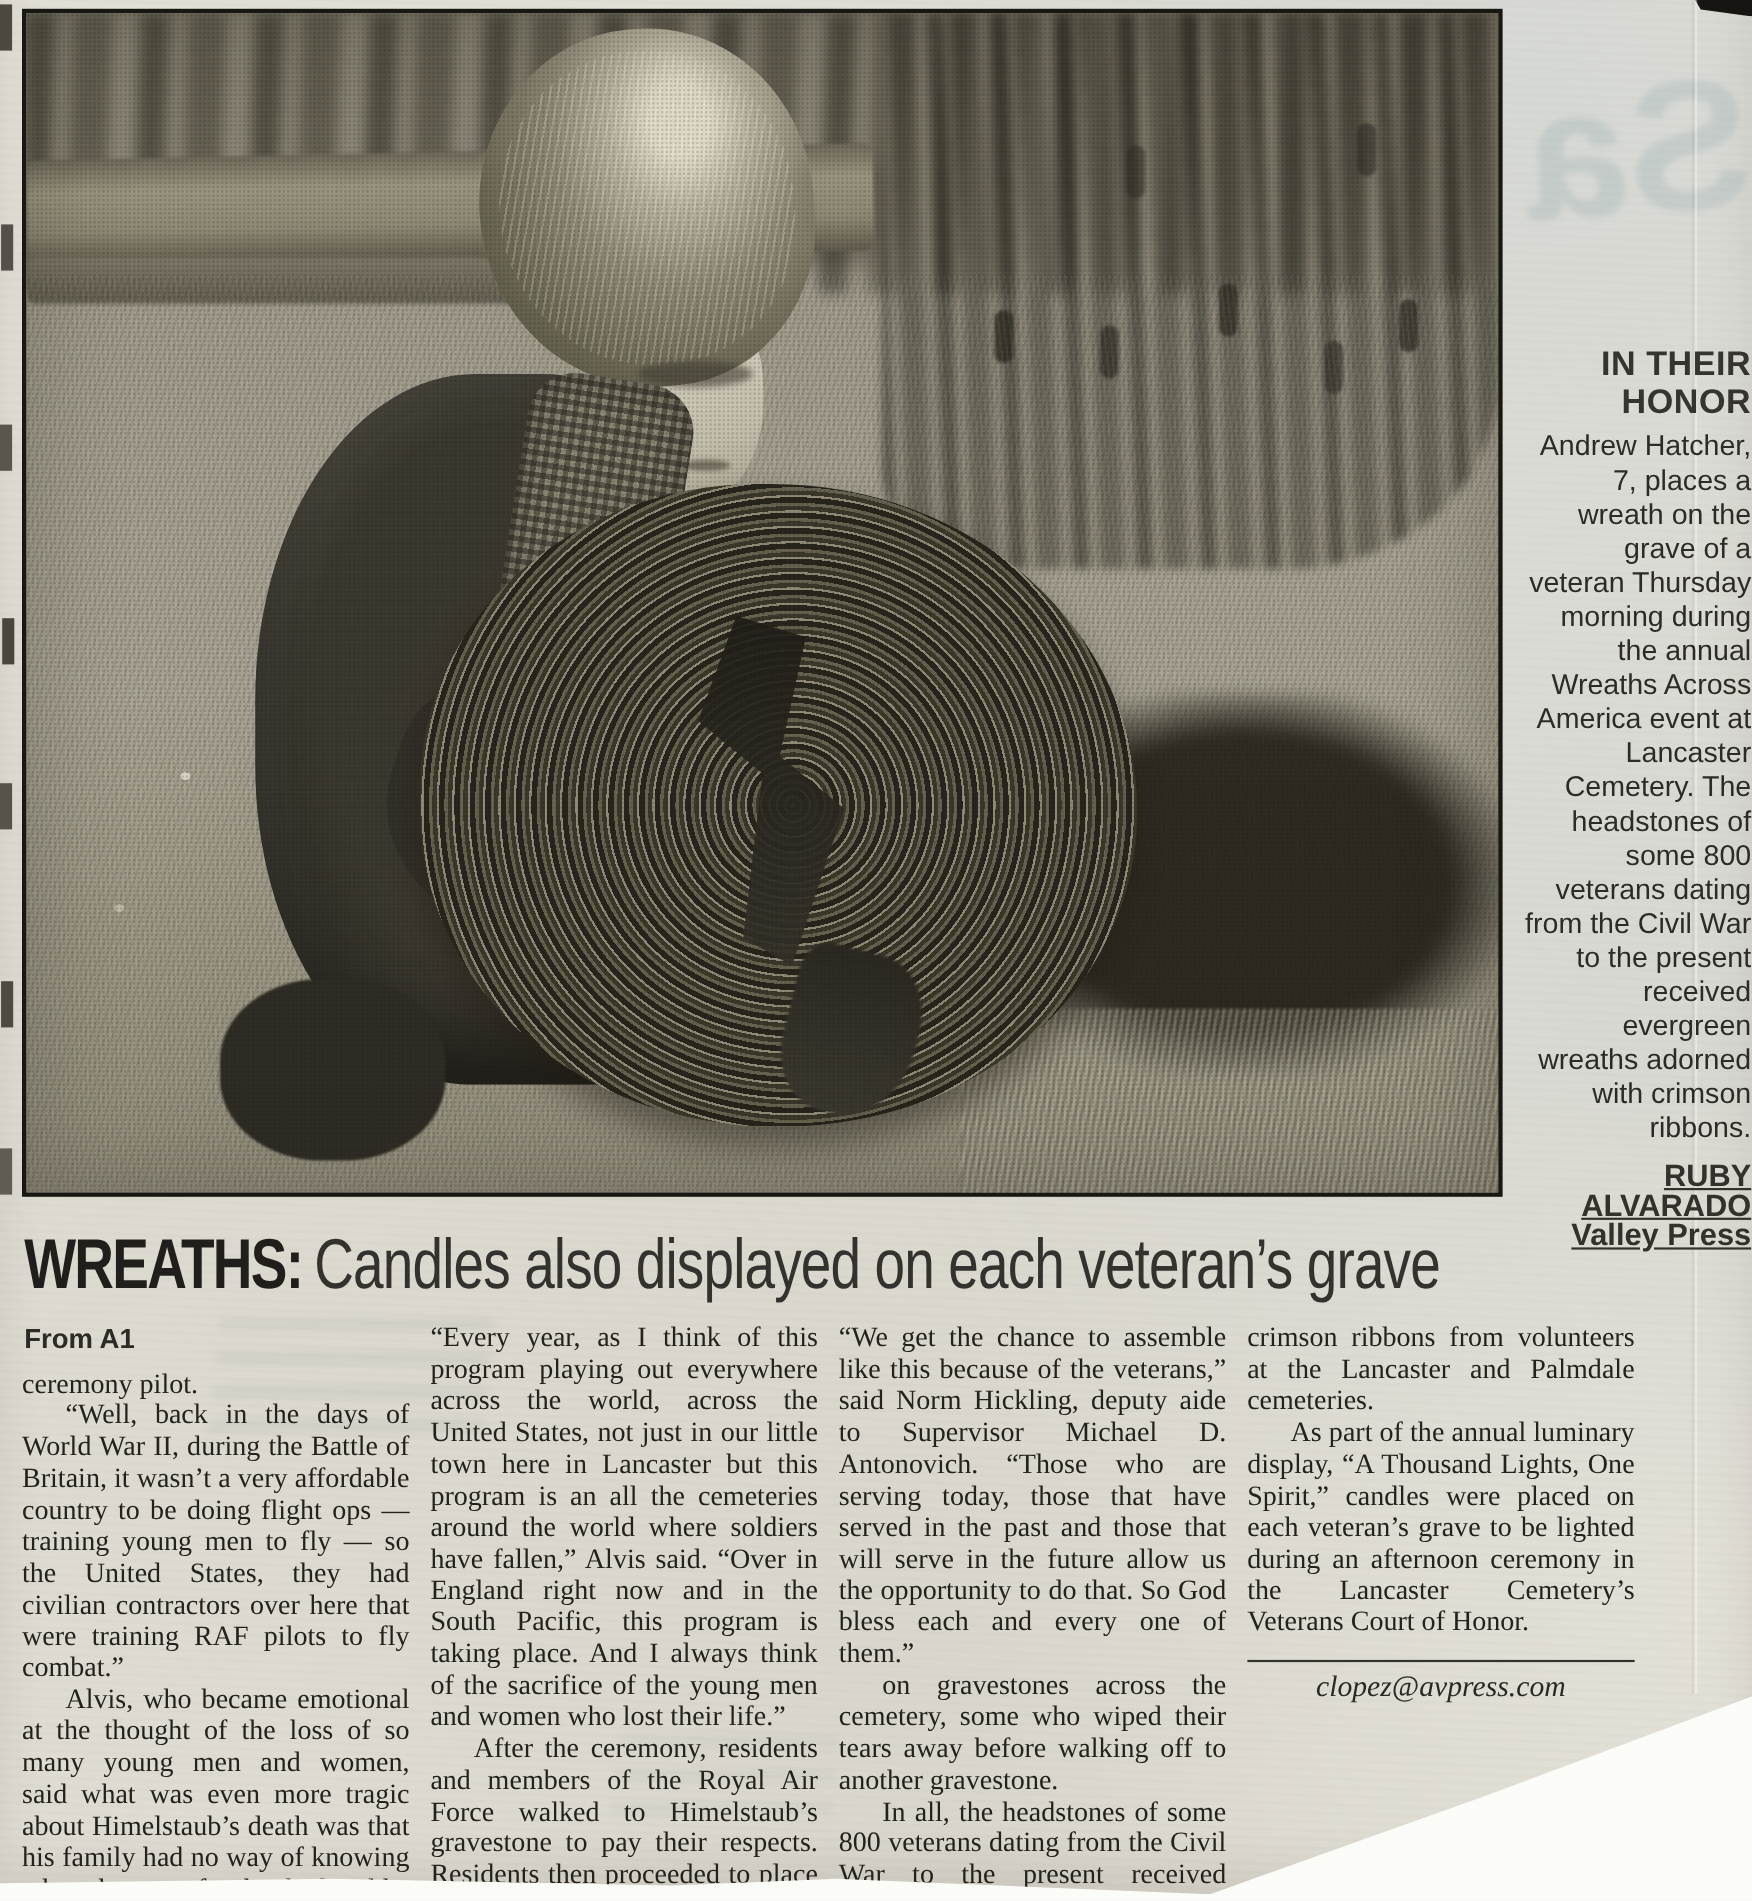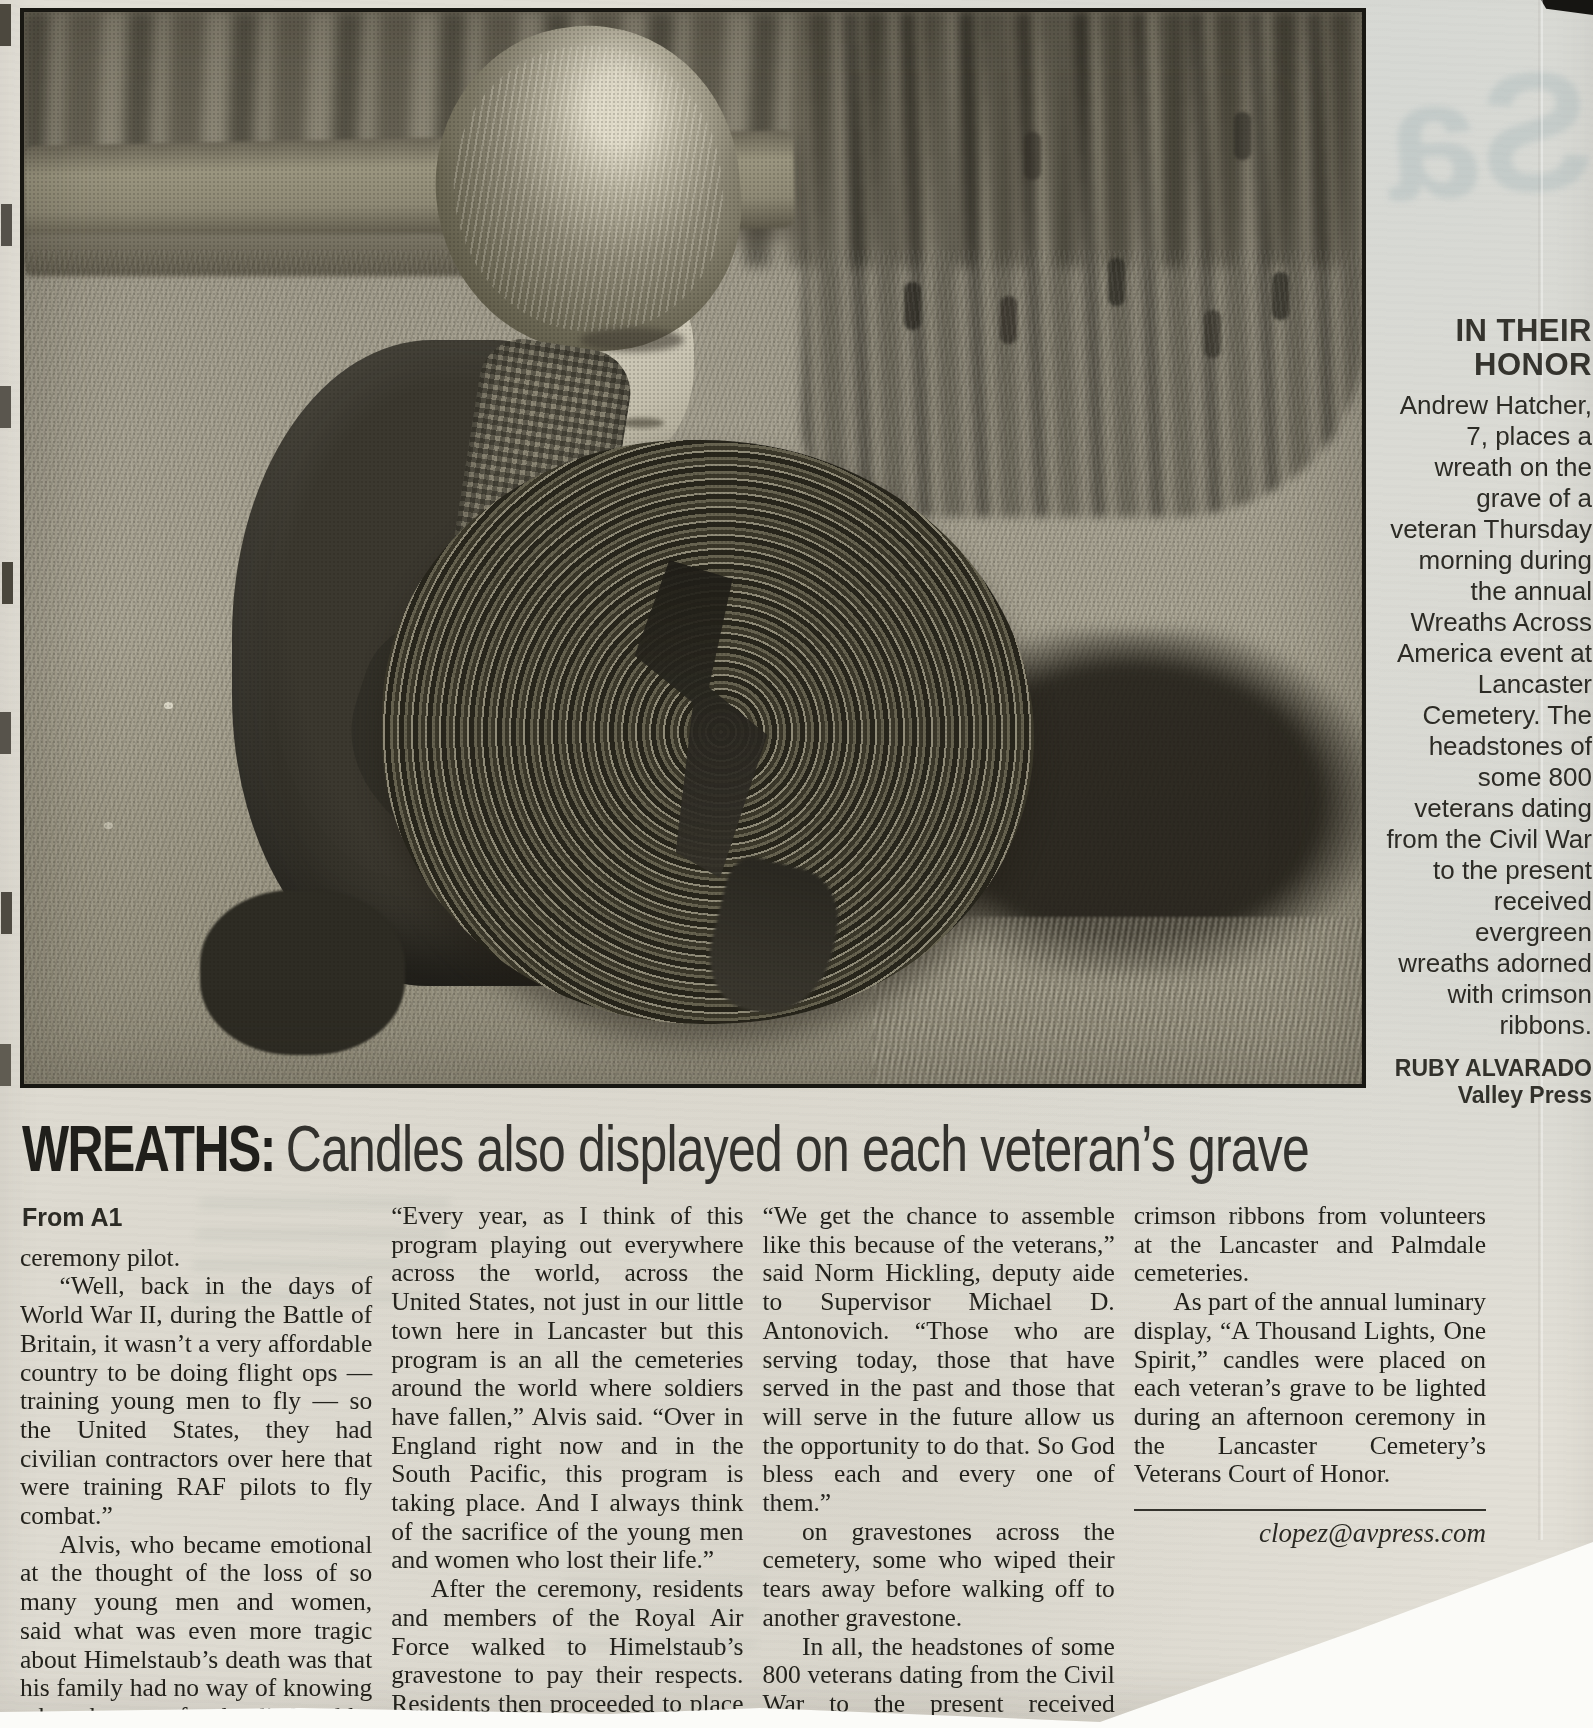"RUBY ALVARADO" .credit { font-size: 23px -> 28px; text-decoration: none -> underline }
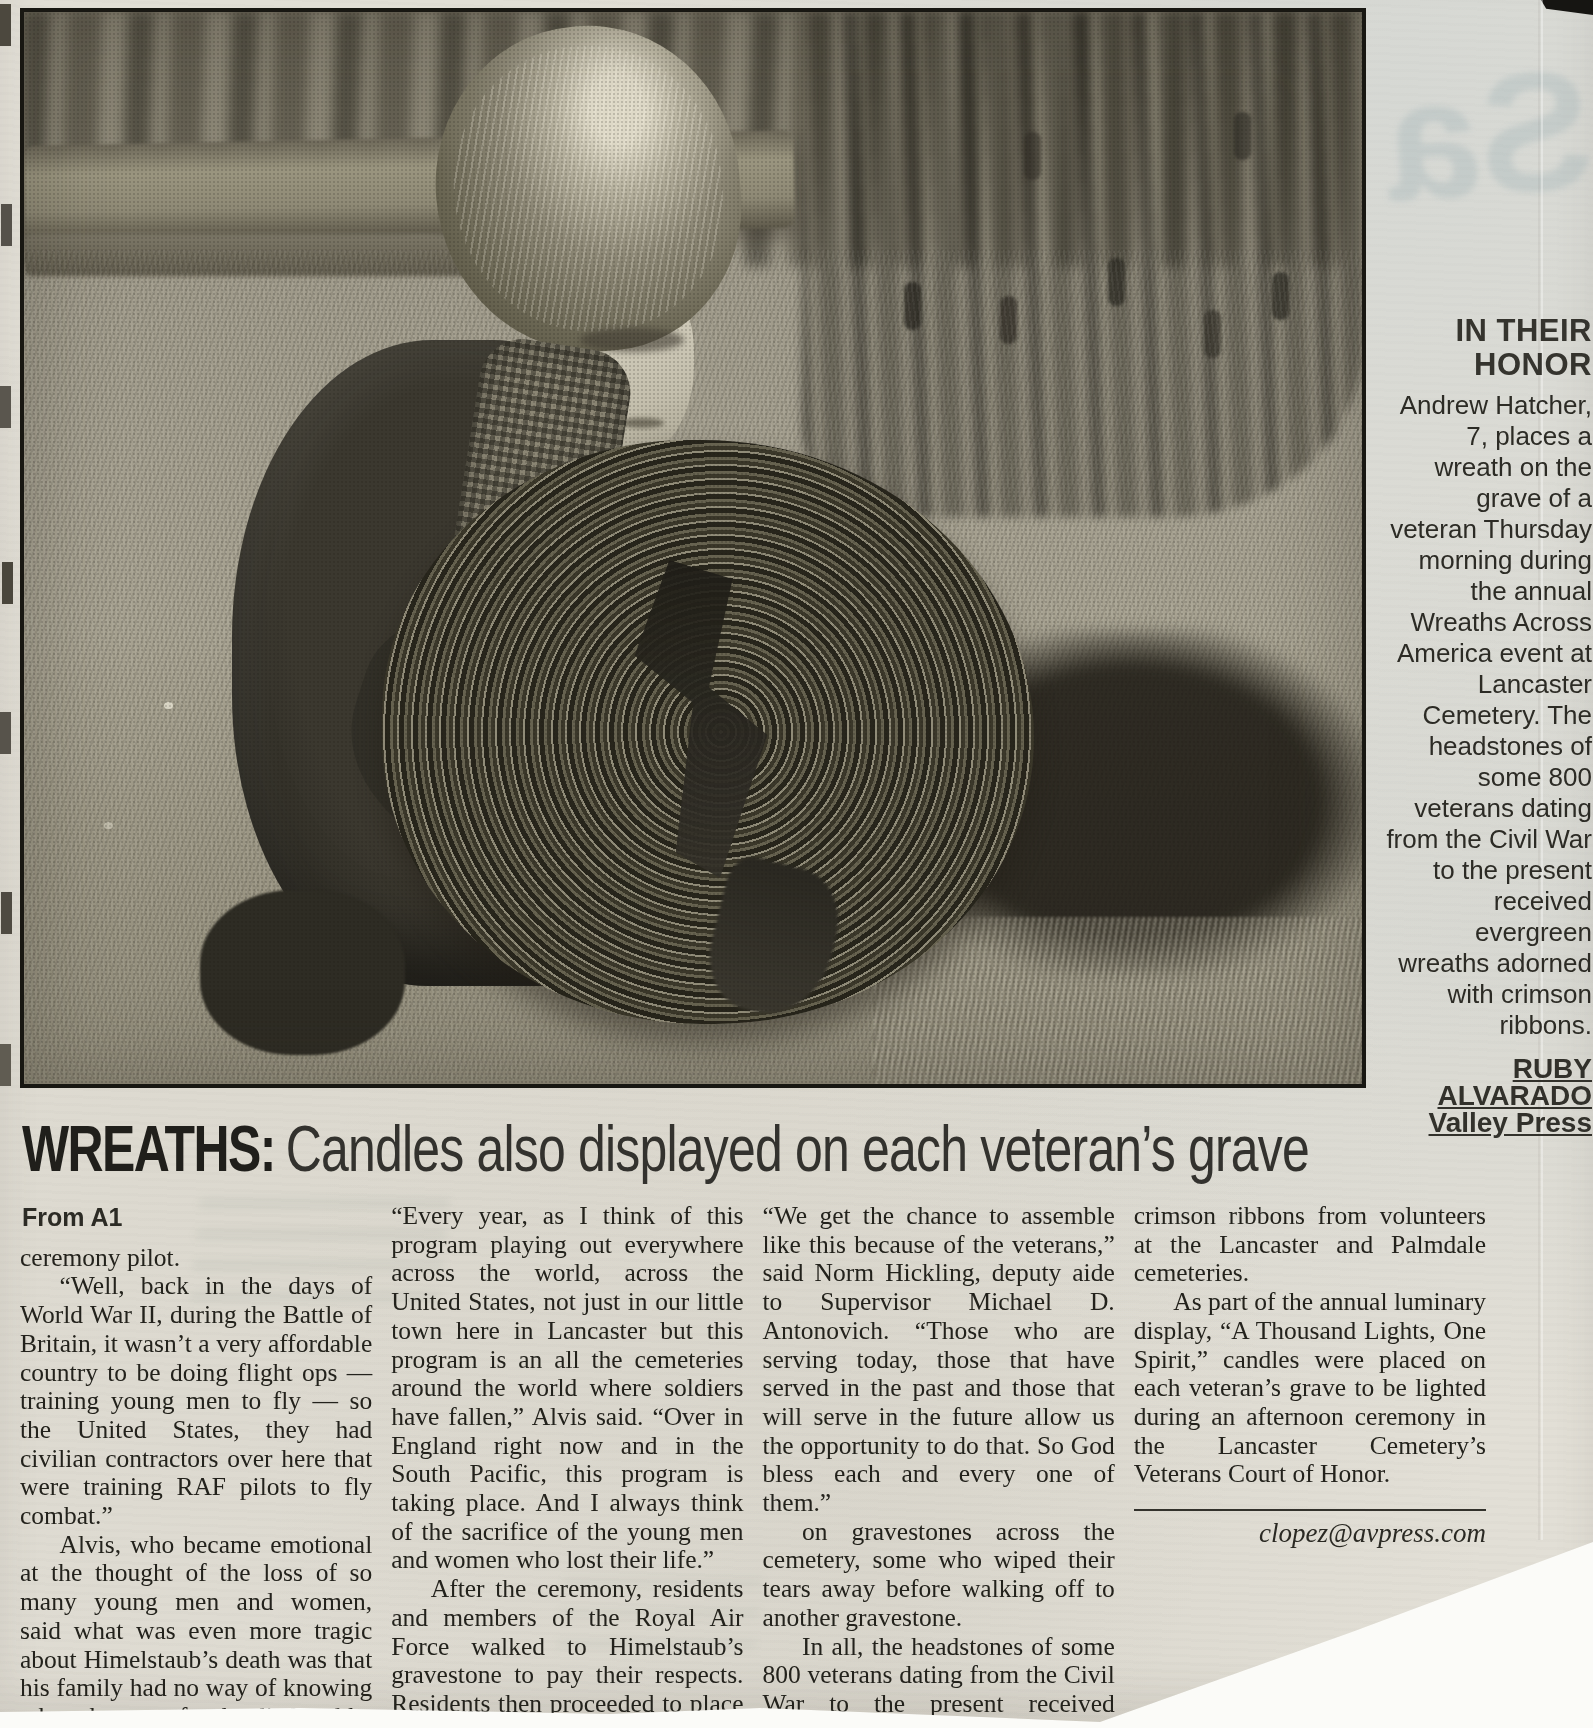"clopez@avpress.com" .tagline { text-align: right -> center }
